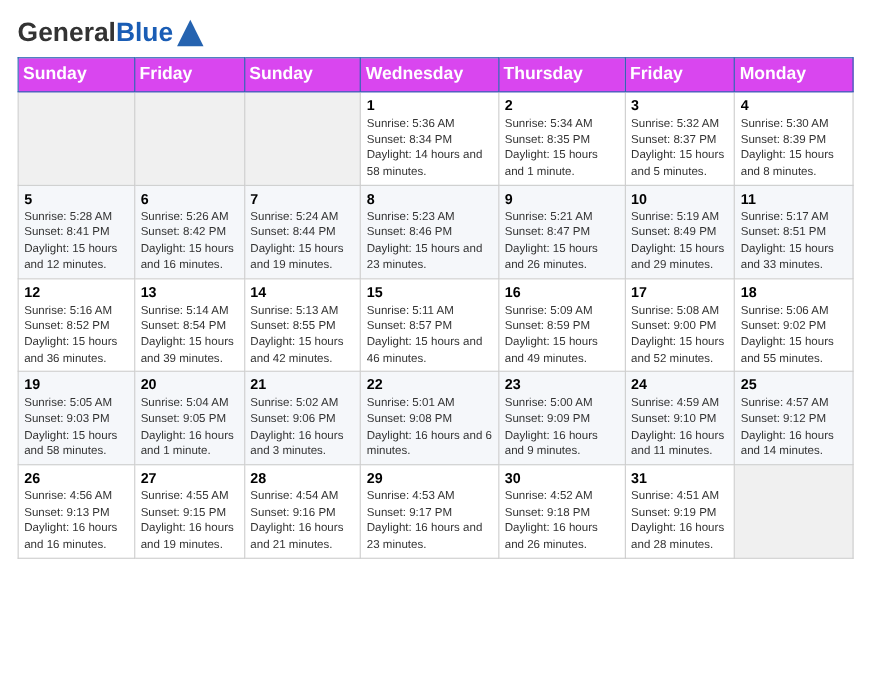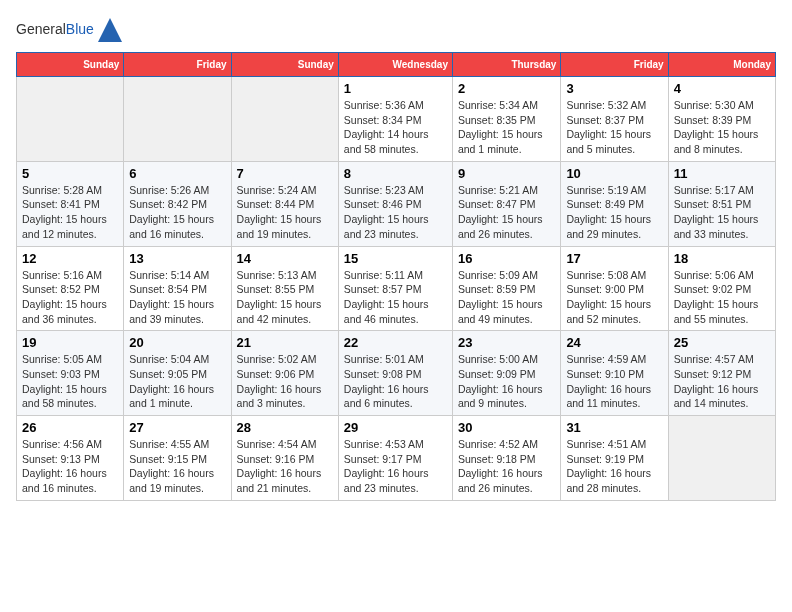"GeneralBlue" .logo-text { font-size: 14px -> 24px; font-weight: normal -> bold }
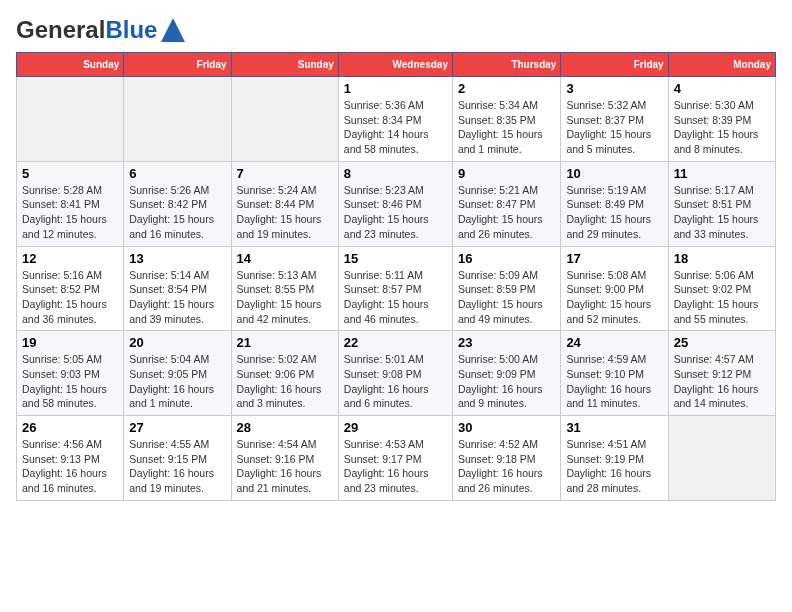"Sunday" thead tr th { background: #ef4444 -> #d946ef; font-size: 10px -> 16px; text-align: right -> left }
